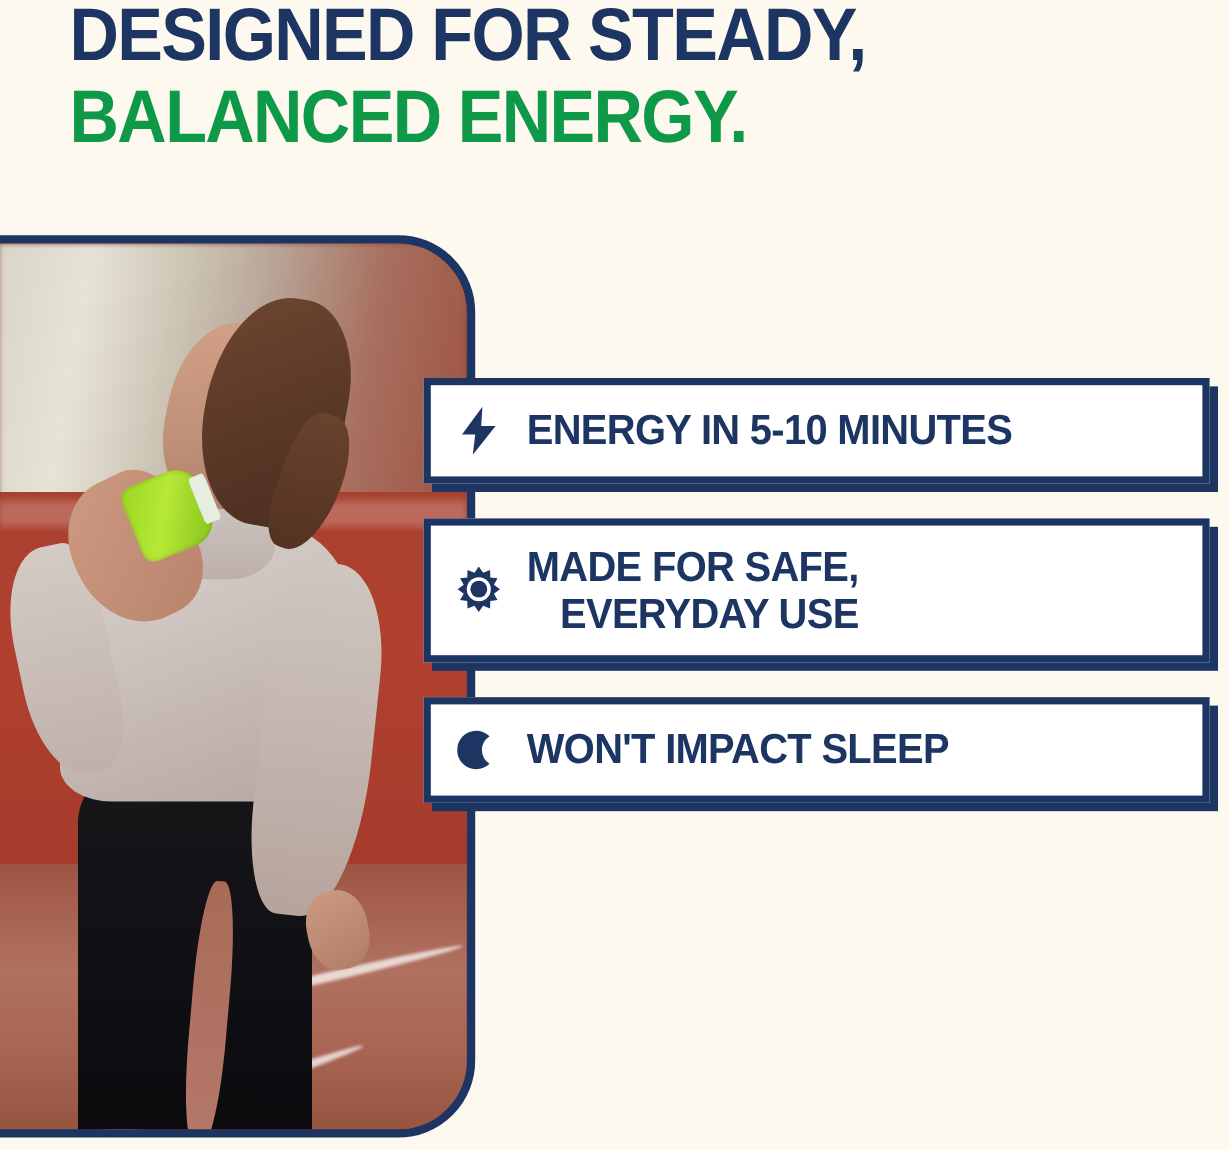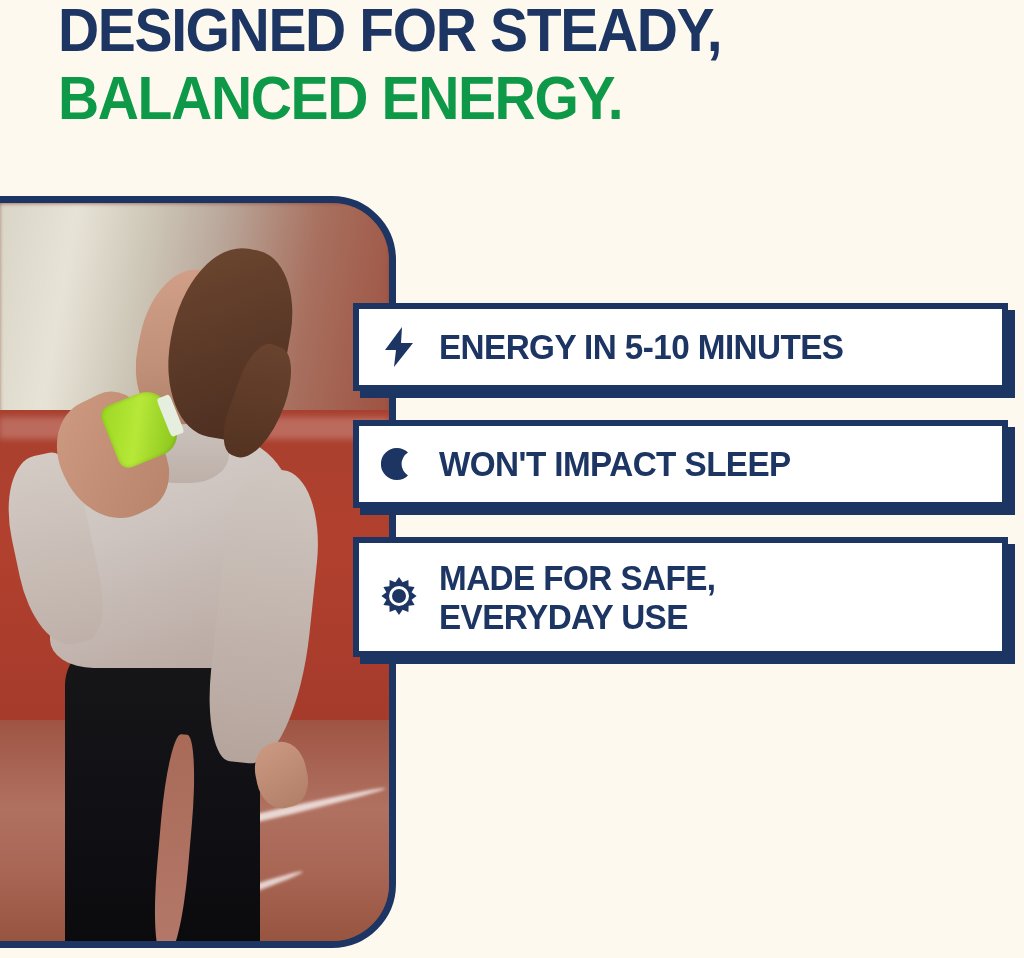"ENERGY IN 5-10 MINUTES" .cards { text-align: none -> right; top: 303px -> 315px }
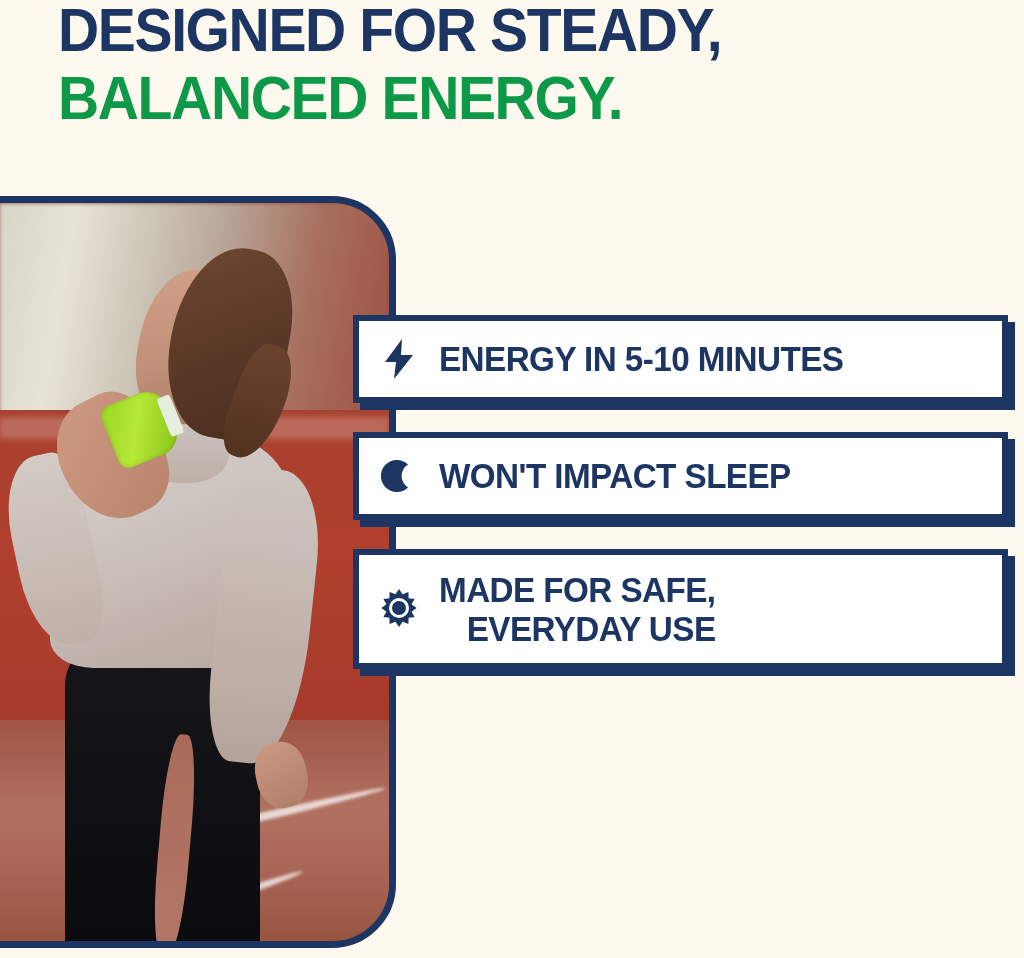"WON'T IMPACT SLEEP" div.card { order: before "MADE FOR SAFE," -> after "MADE FOR SAFE," }
